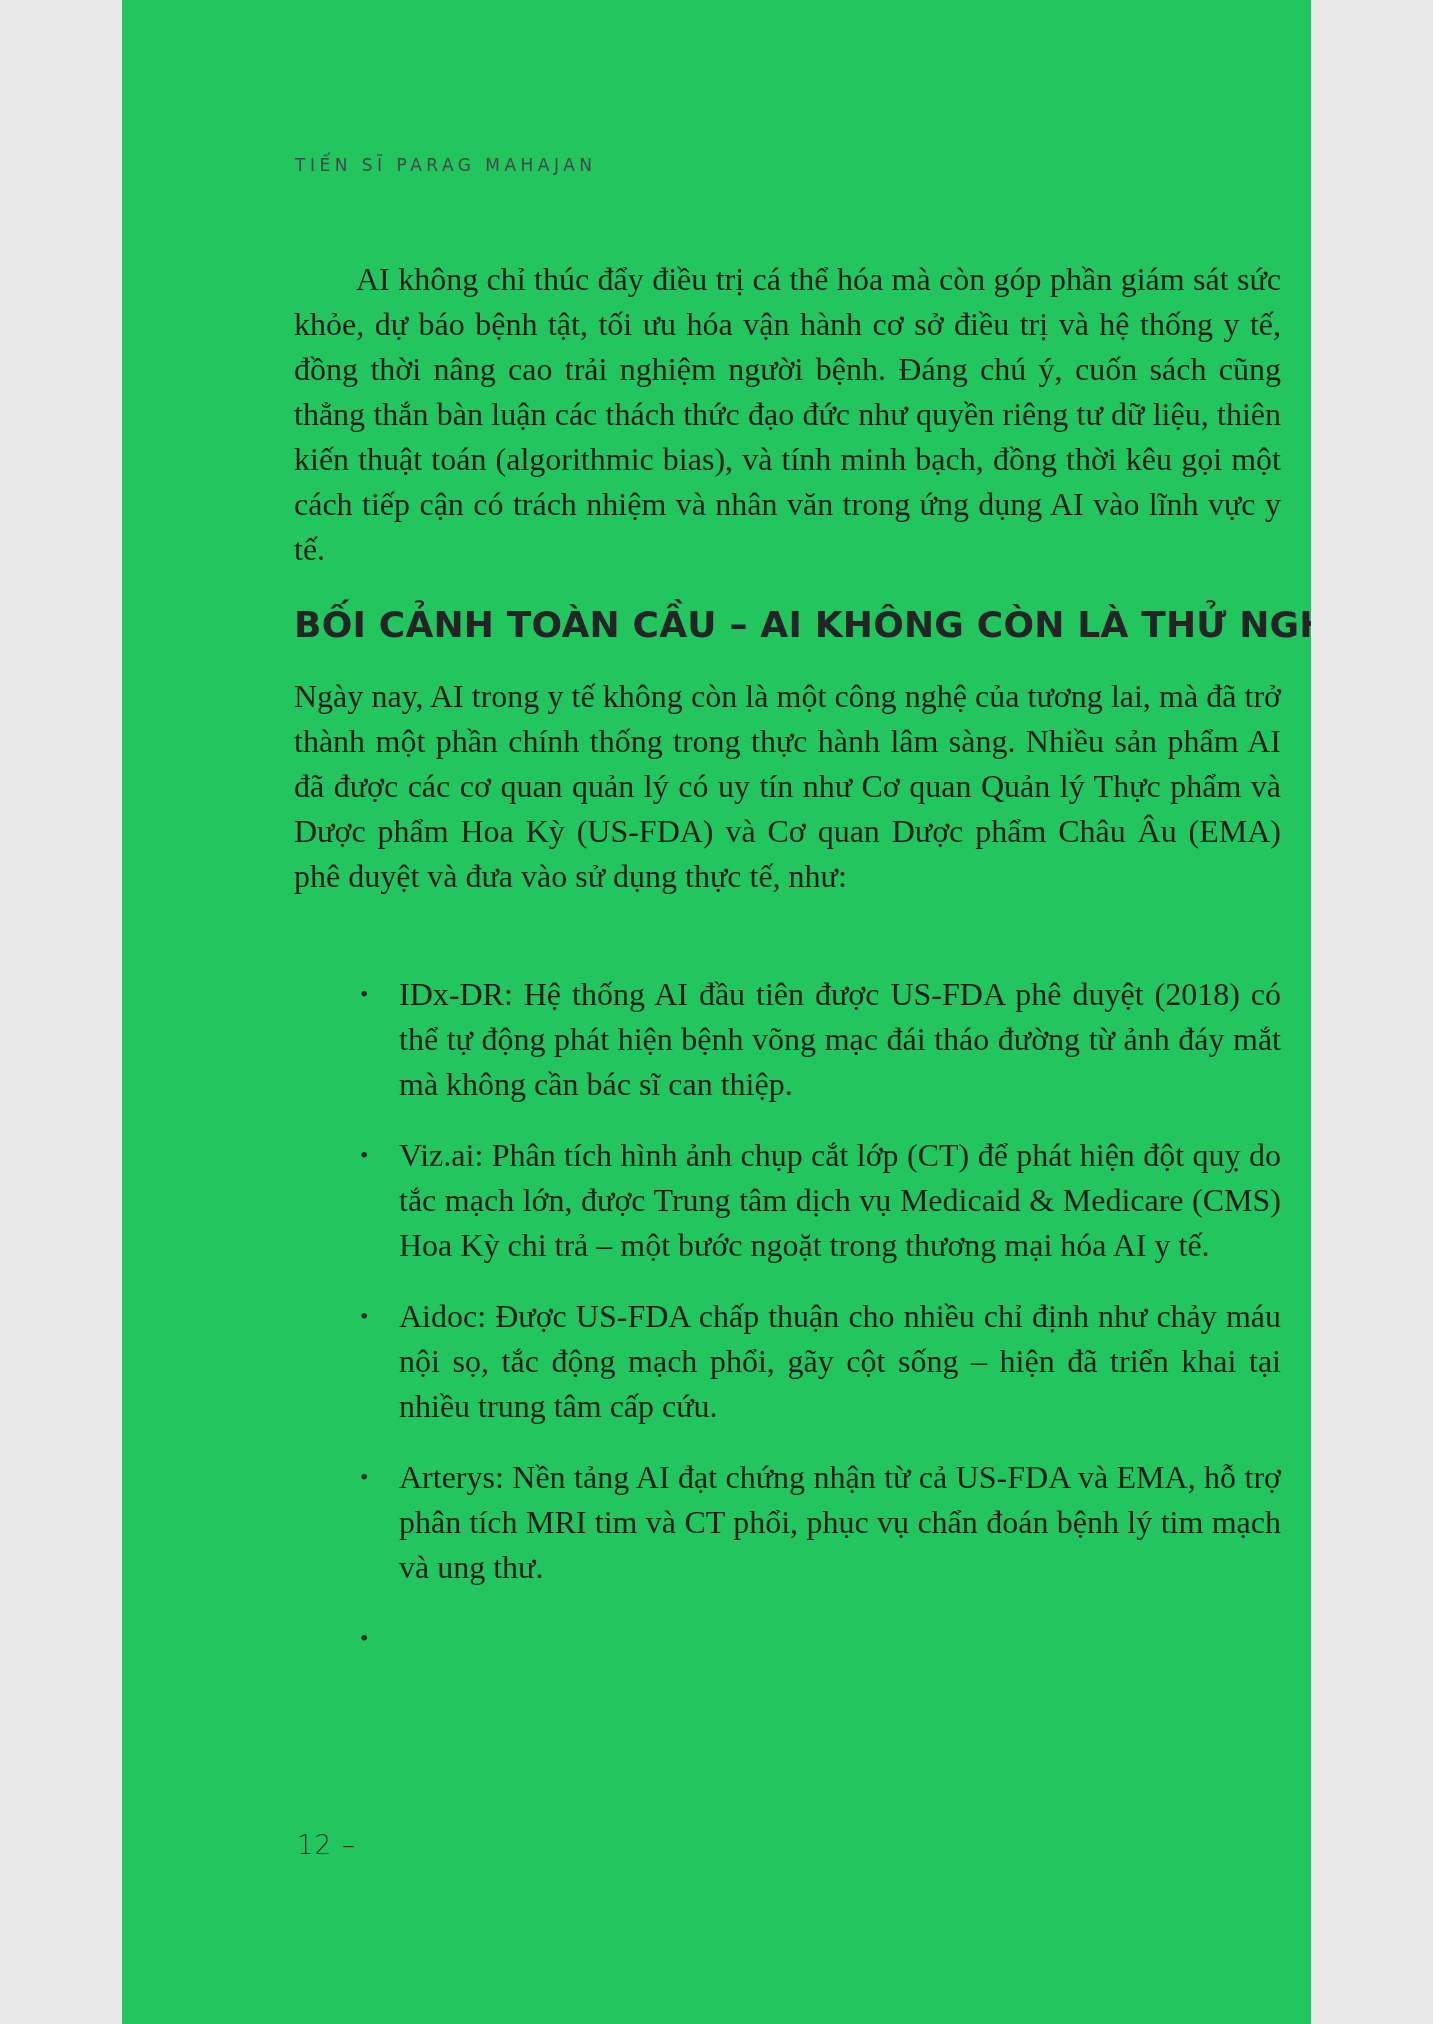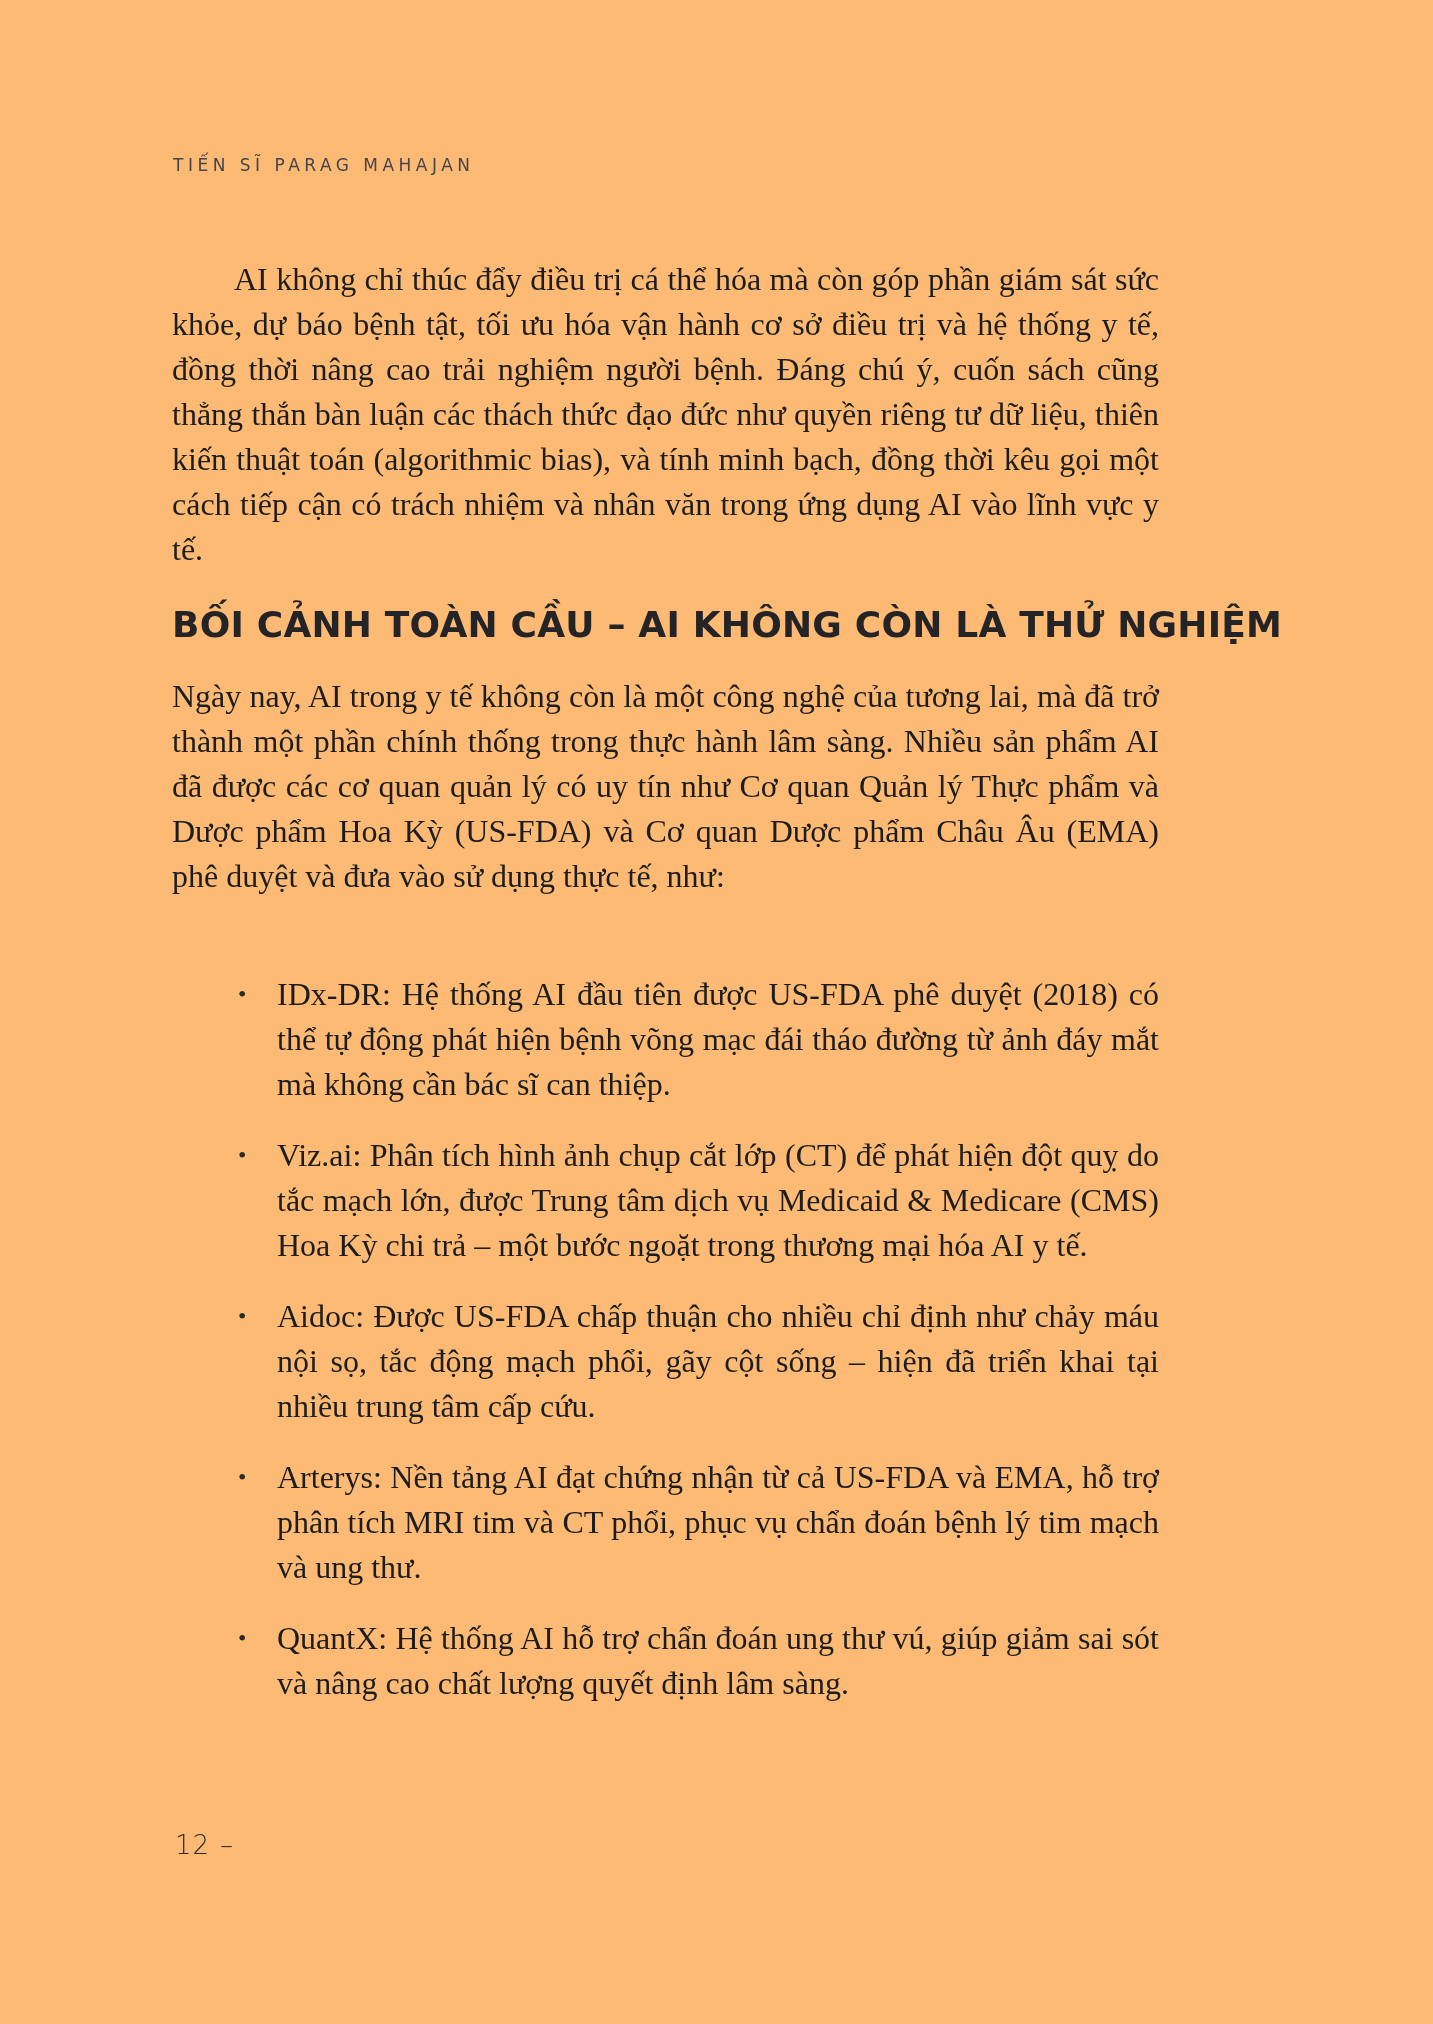"TIẾN SĨ PARAG MAHAJAN" .page { background: #fdba74 -> #22c55e; width: 1433px -> 1189px }
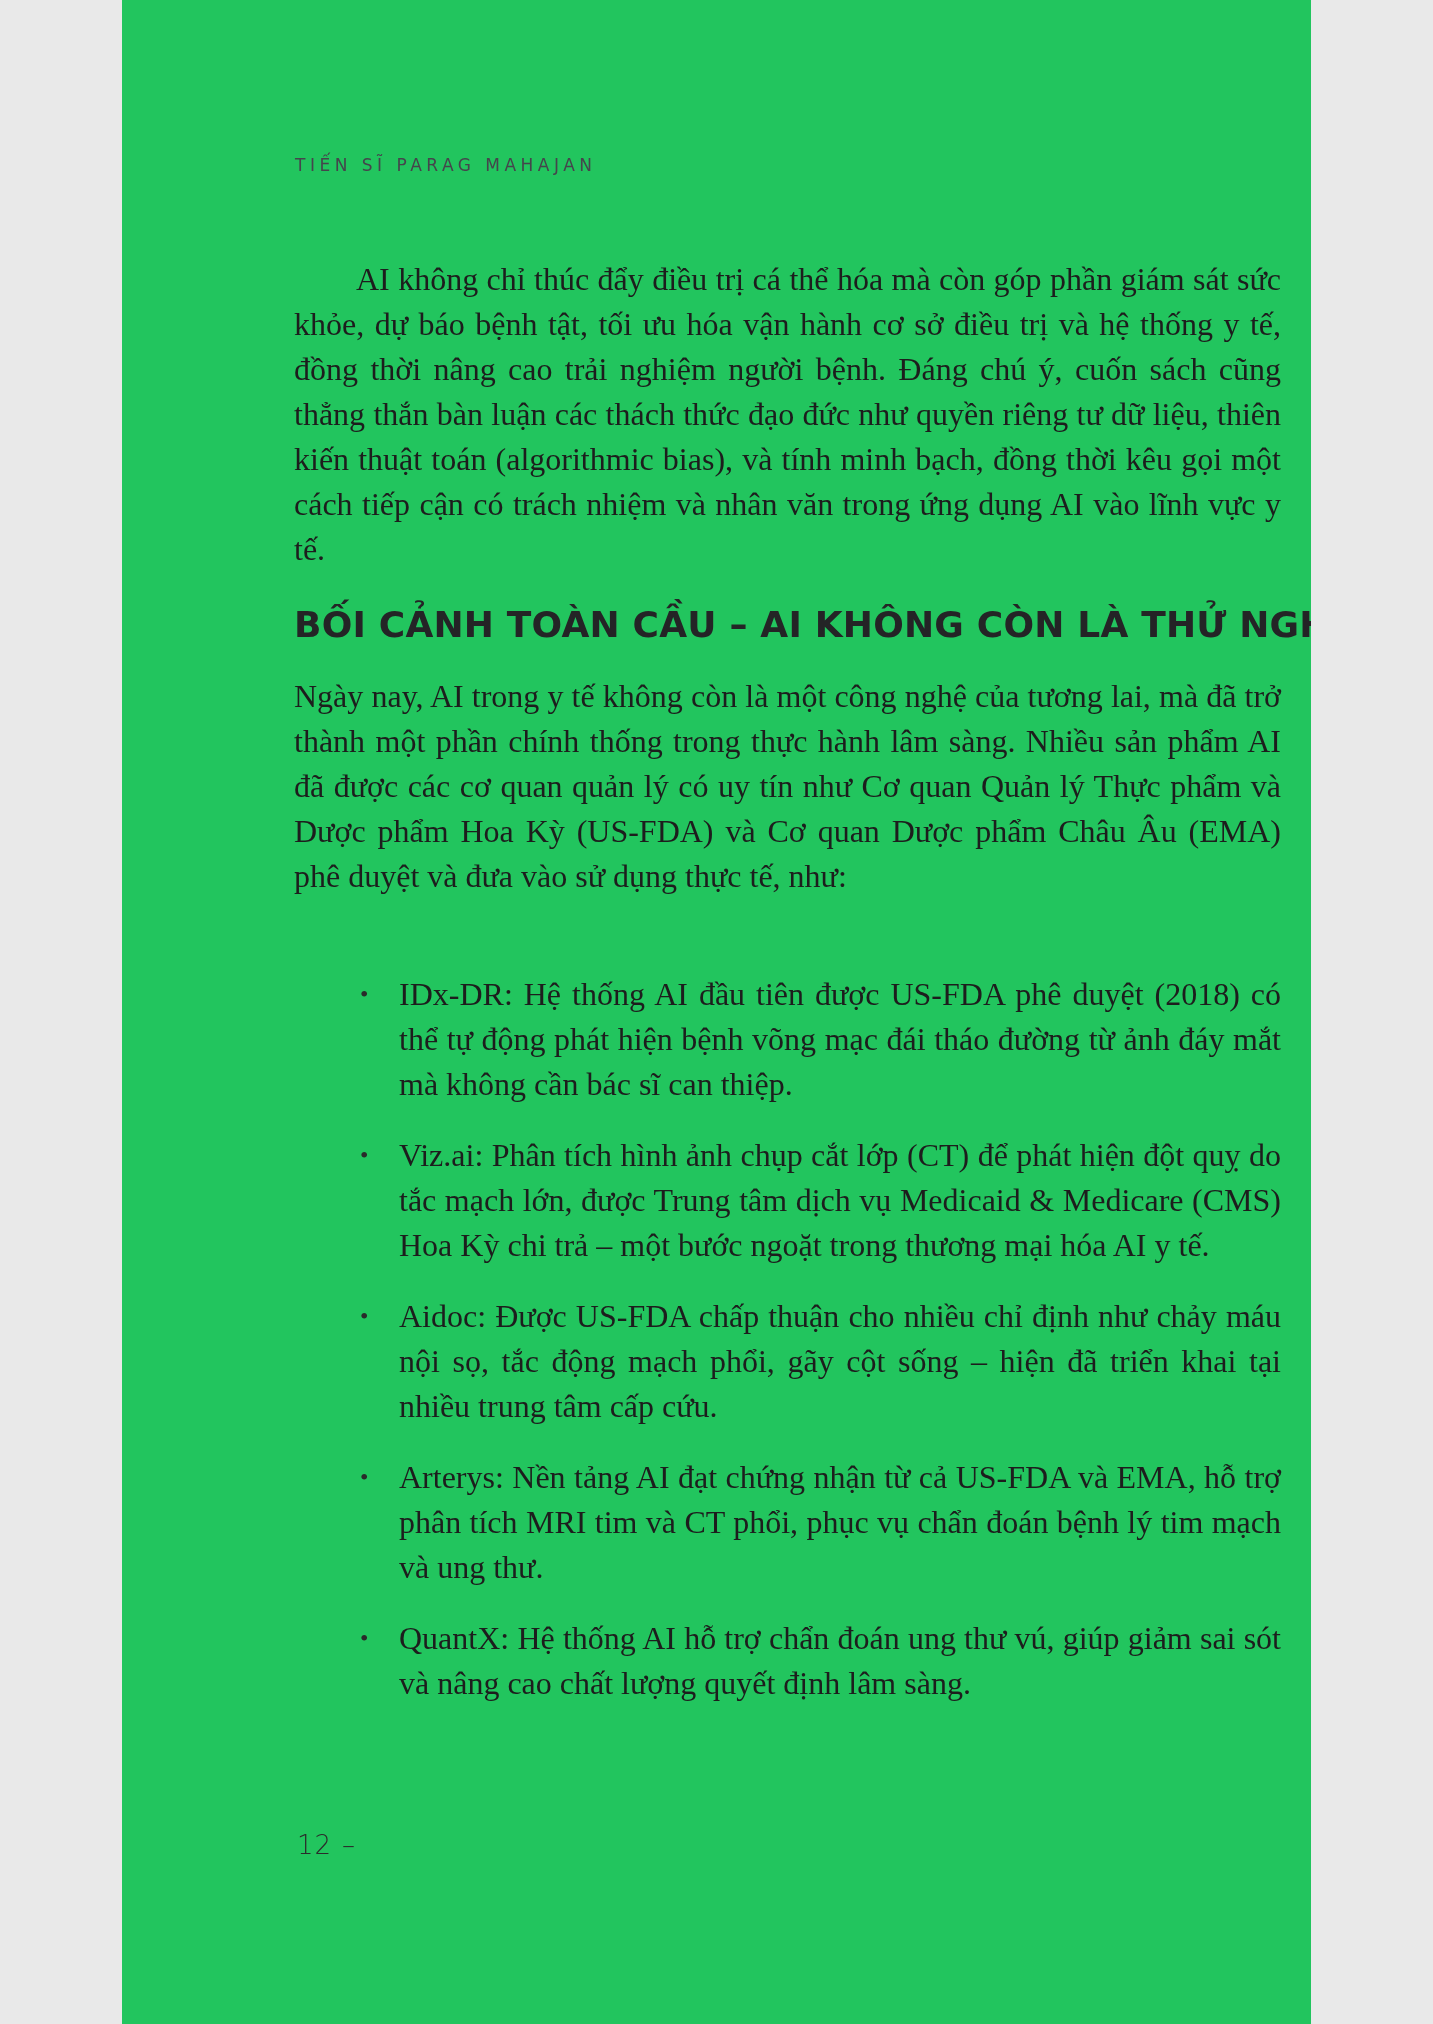"QuantX: Hệ thống AI hỗ" span { html: <span>QuantX: Hệ thống AI hỗ trợ chẩn đoán ung thư vú, giúp giảm sai sót và nâng cao chất lượng quyết định lâm sàng.</span> -> none }
